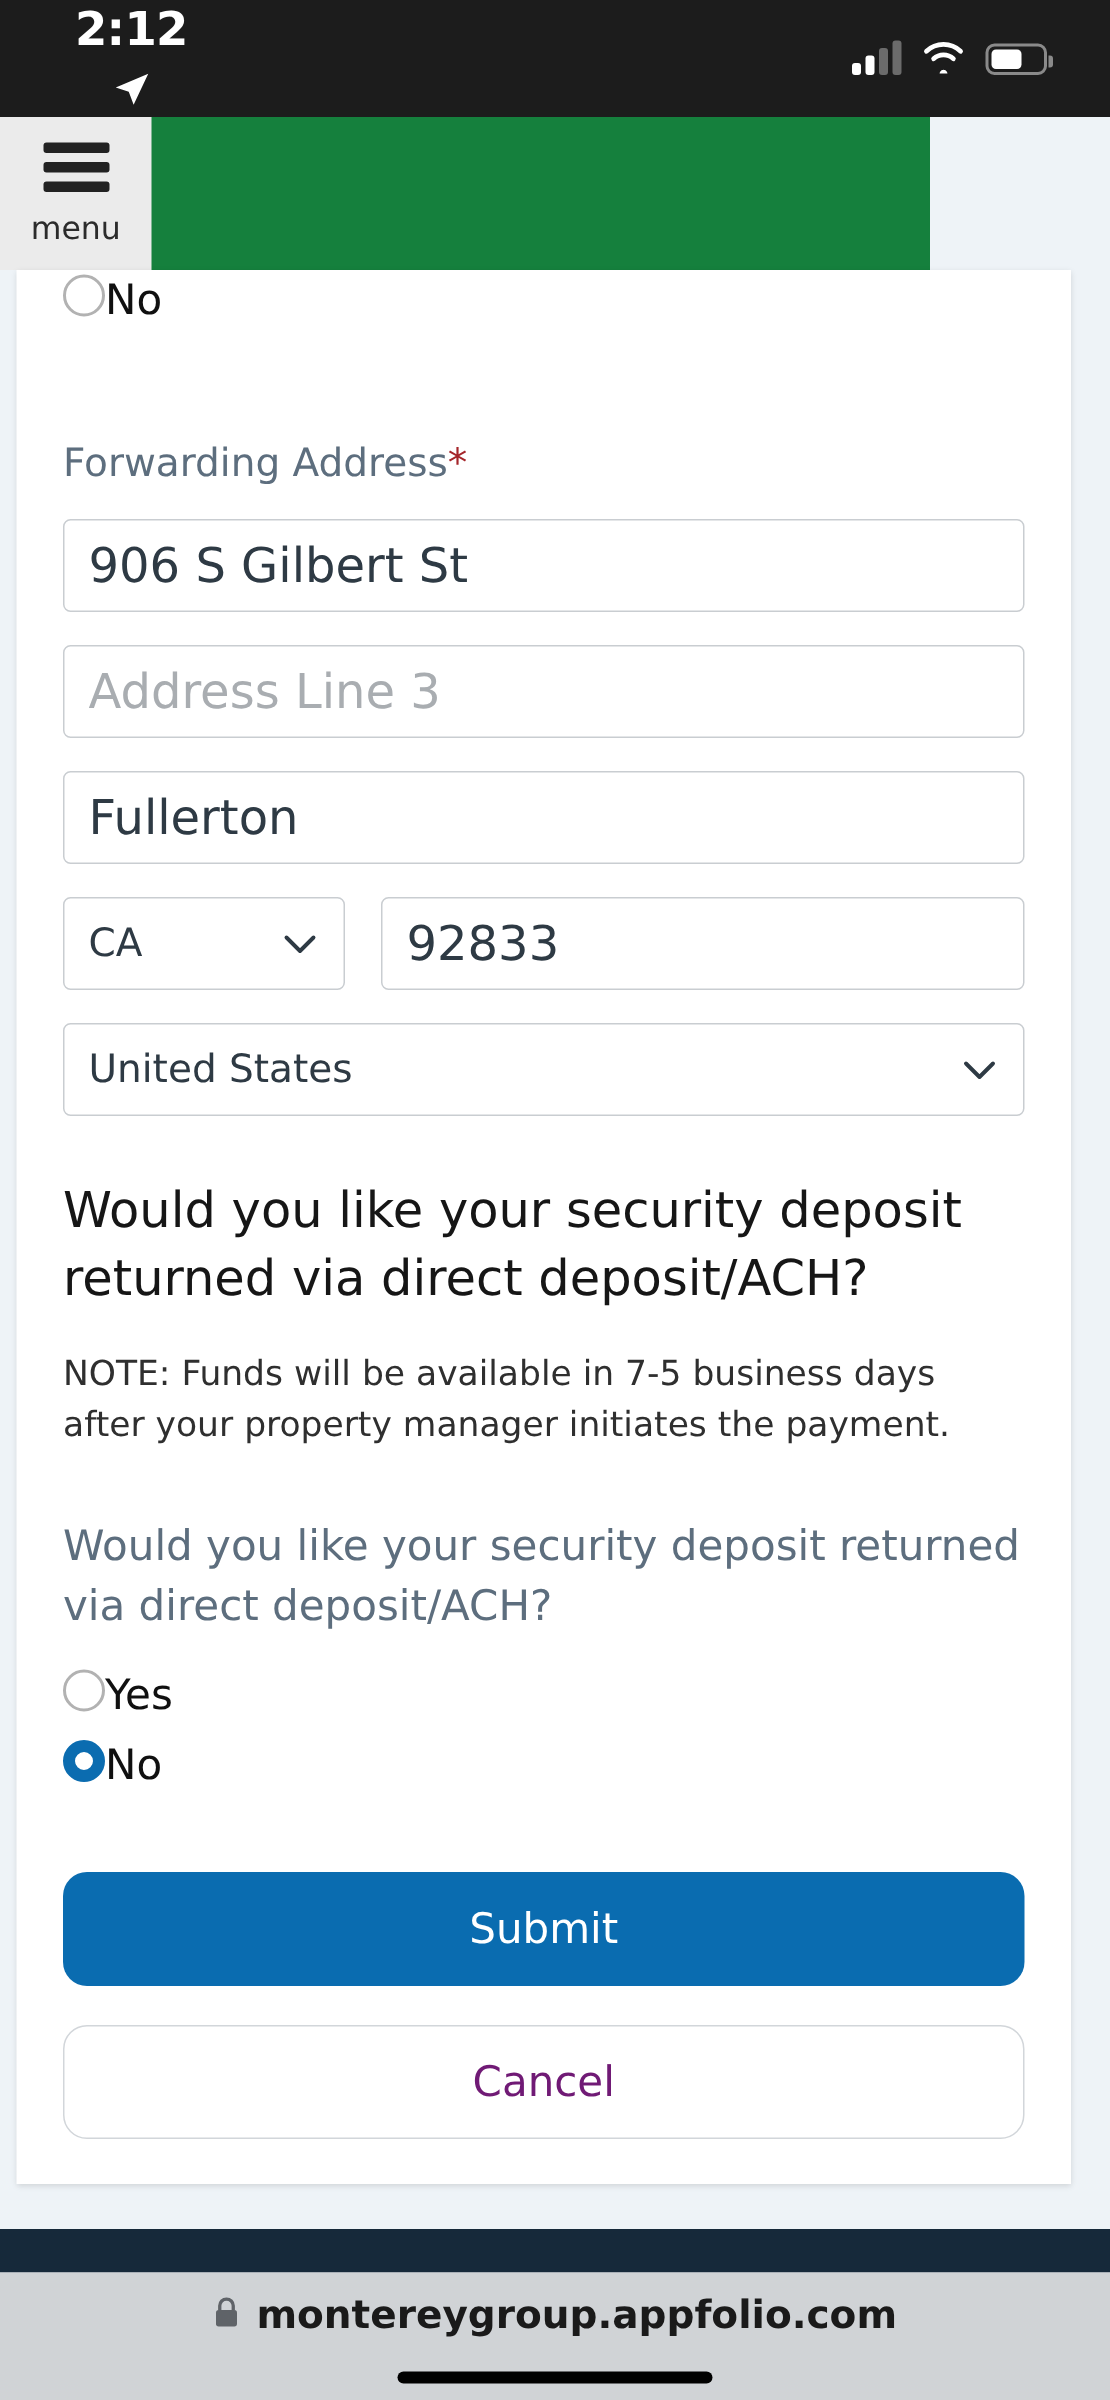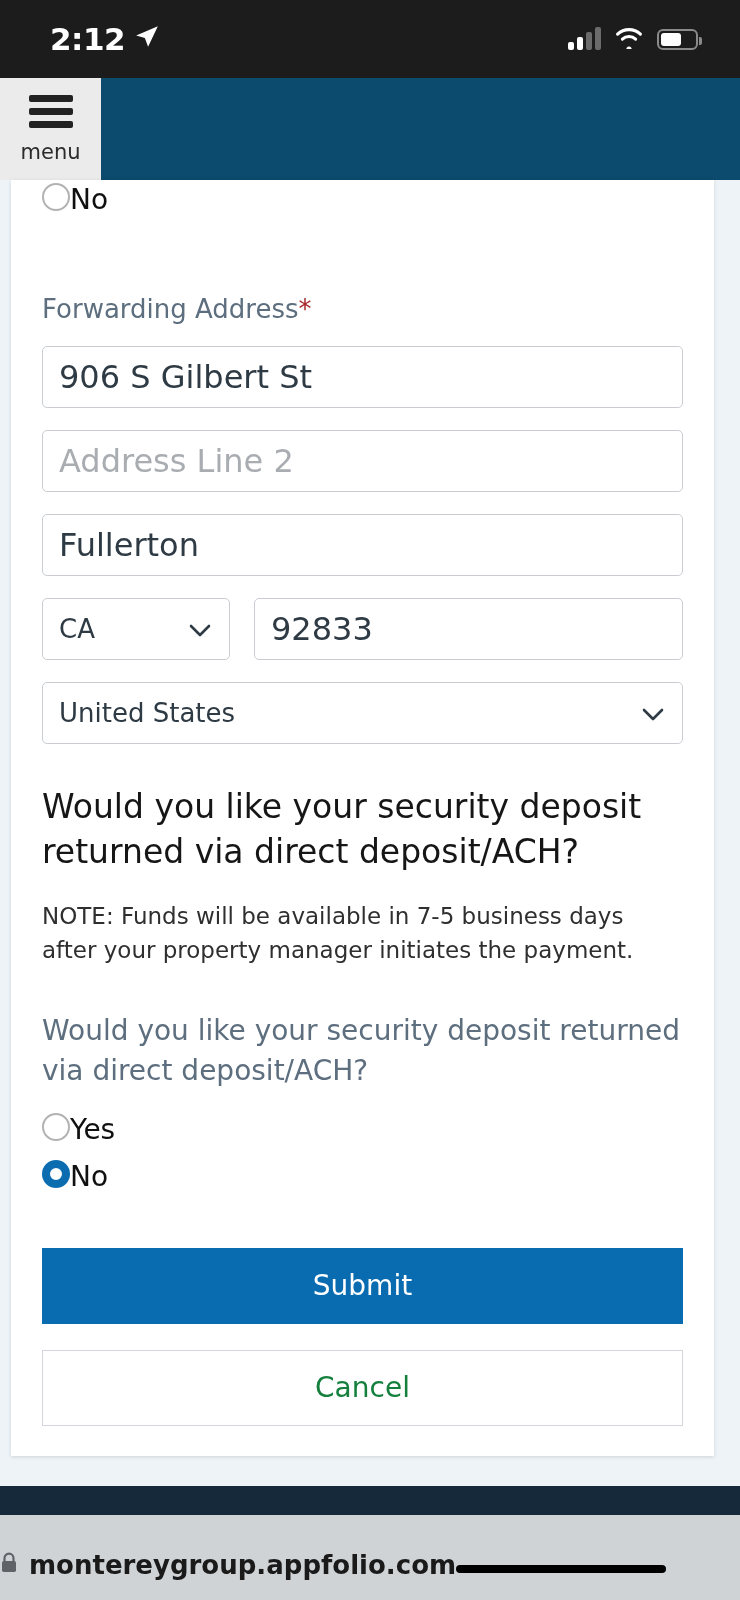"2:12" .status-left { flex-direction: none -> column }
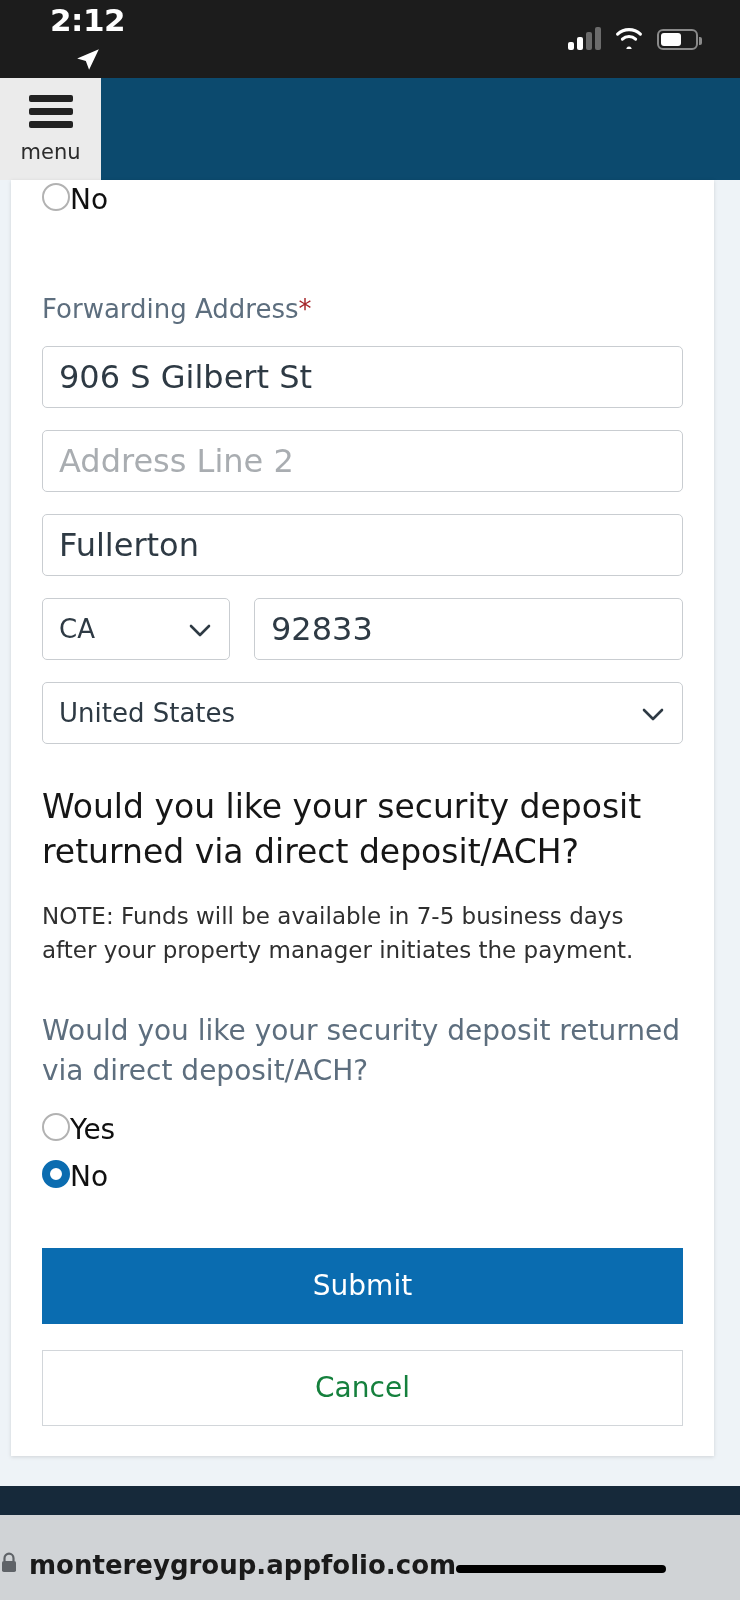"menu" .menu-bar { background: #0c4a6e -> #15803d; width: 740px -> 620px }
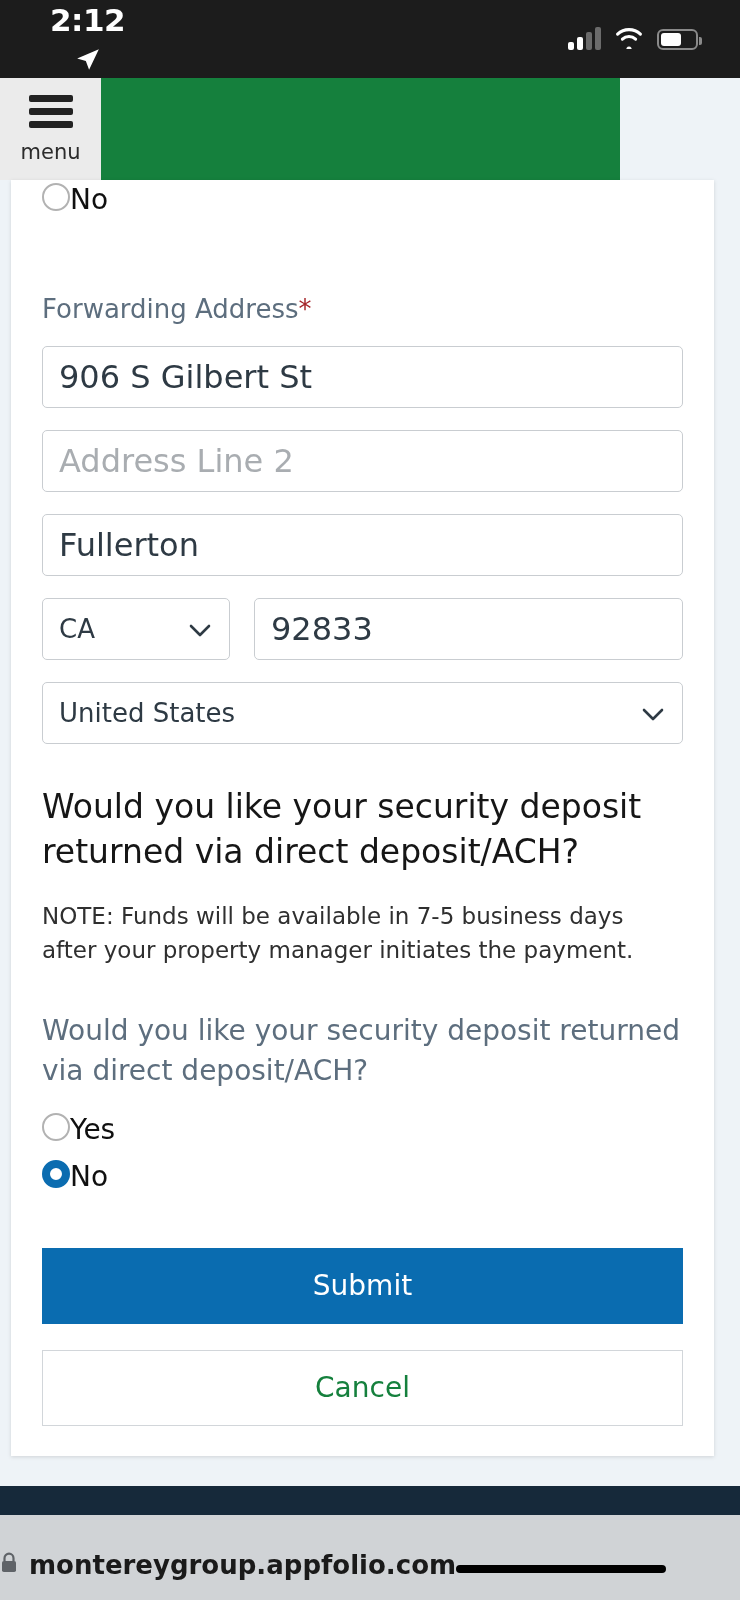"Address Line 2" div.inp { text: 2 -> 3 }
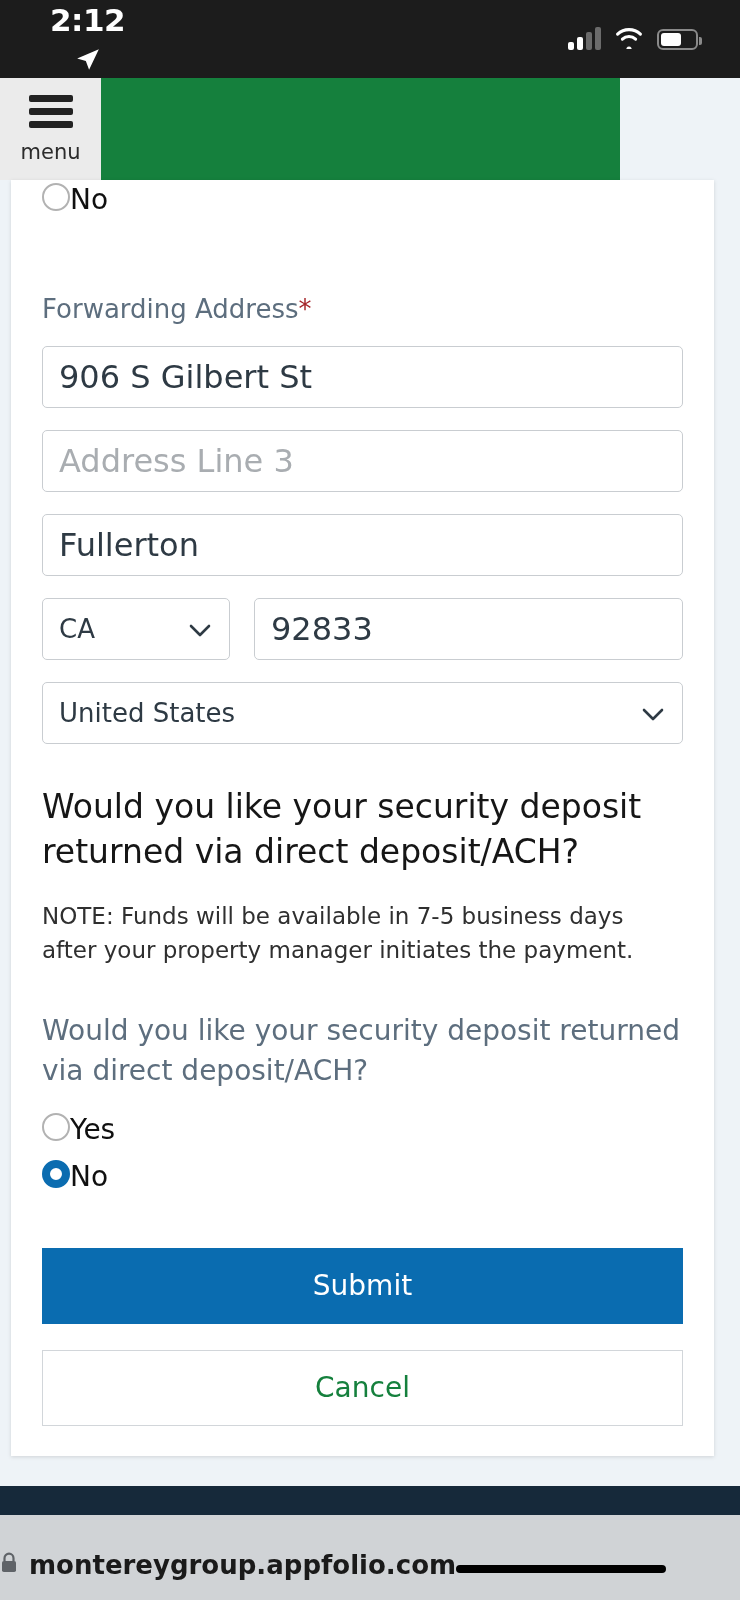"Submit" .btn { border-radius: 0 -> 16px }
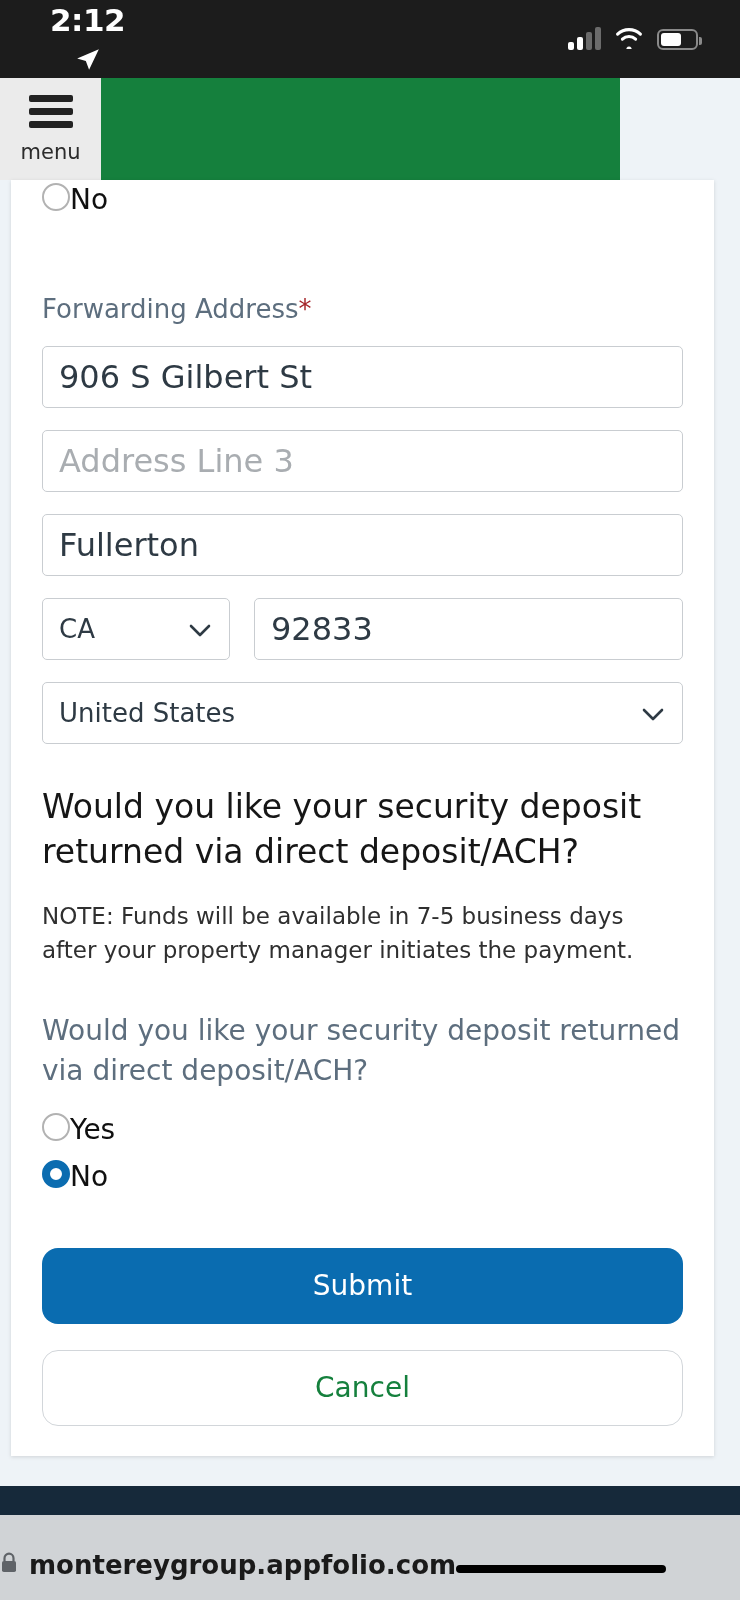"Cancel" .btn-cancel { color: #15803d -> #701a75 }
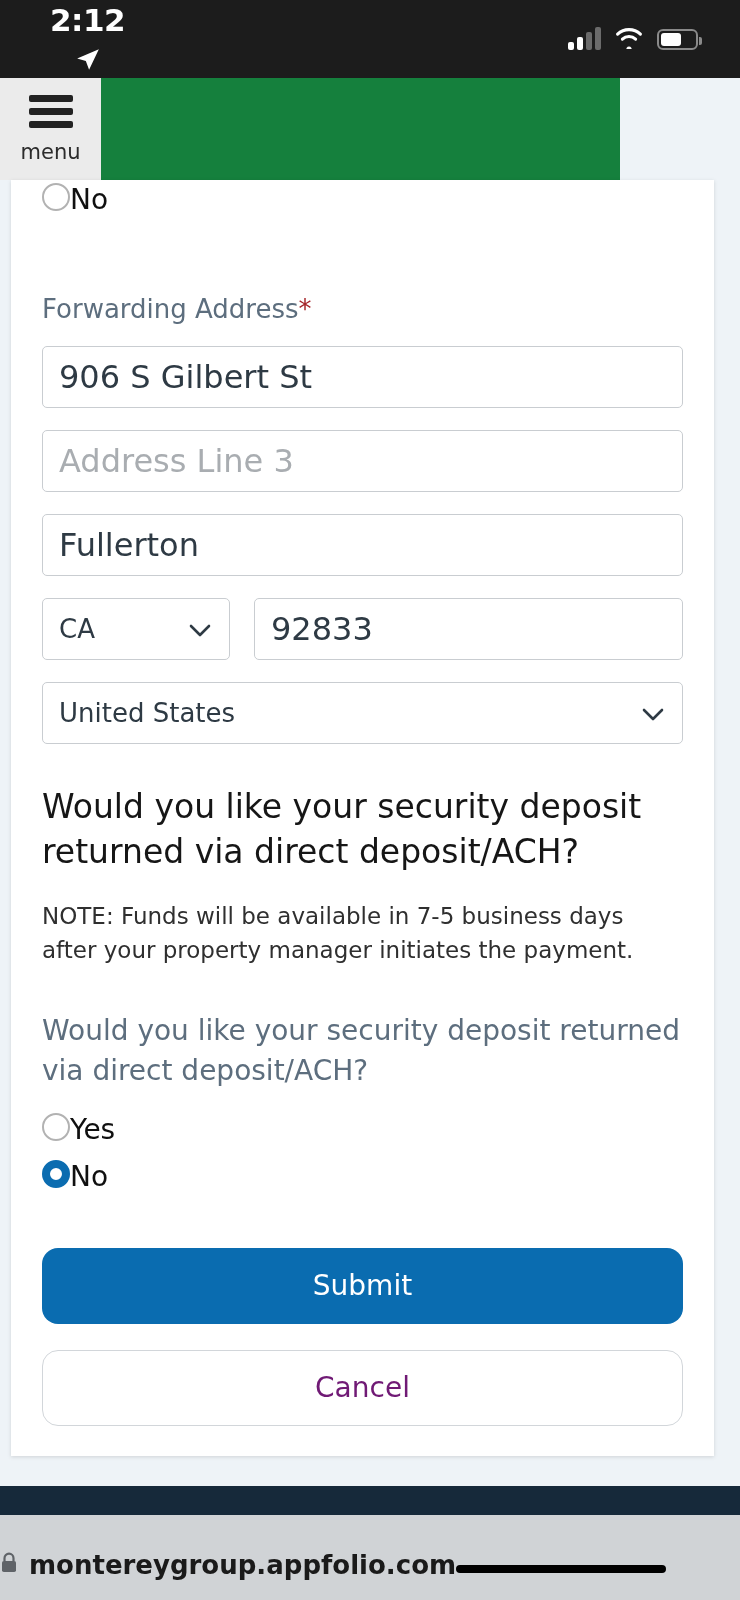"montereygroup.appfolio.com" .browser-bar { flex-direction: row -> column }
